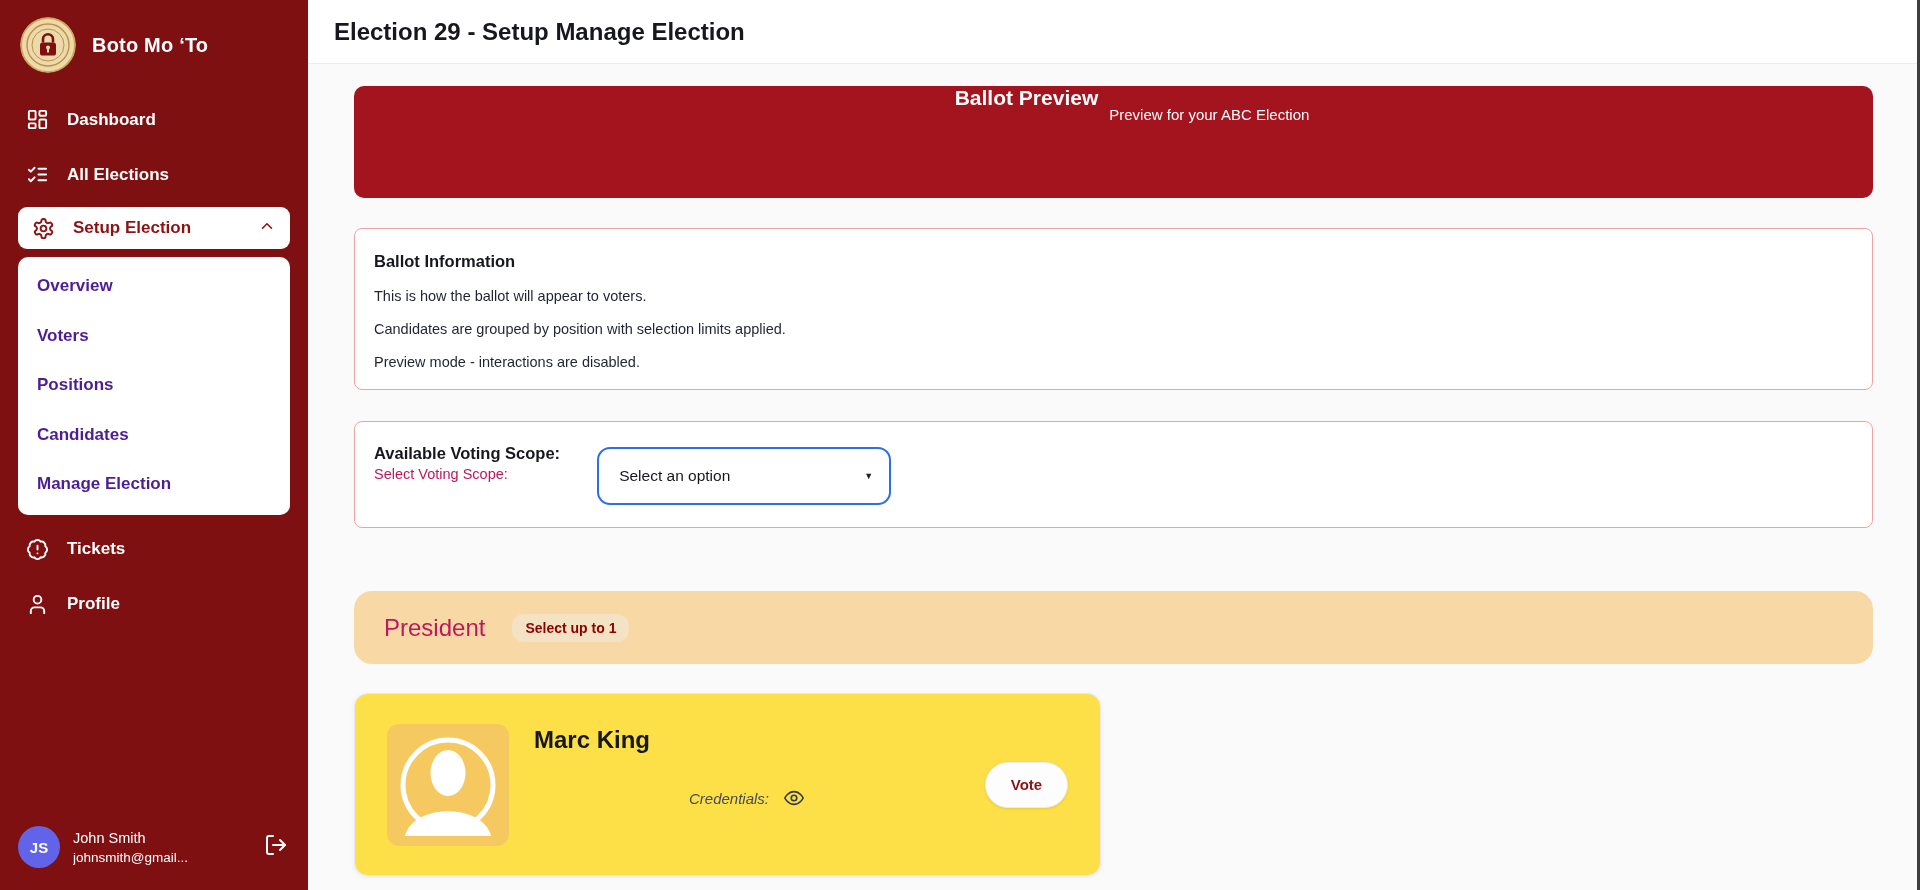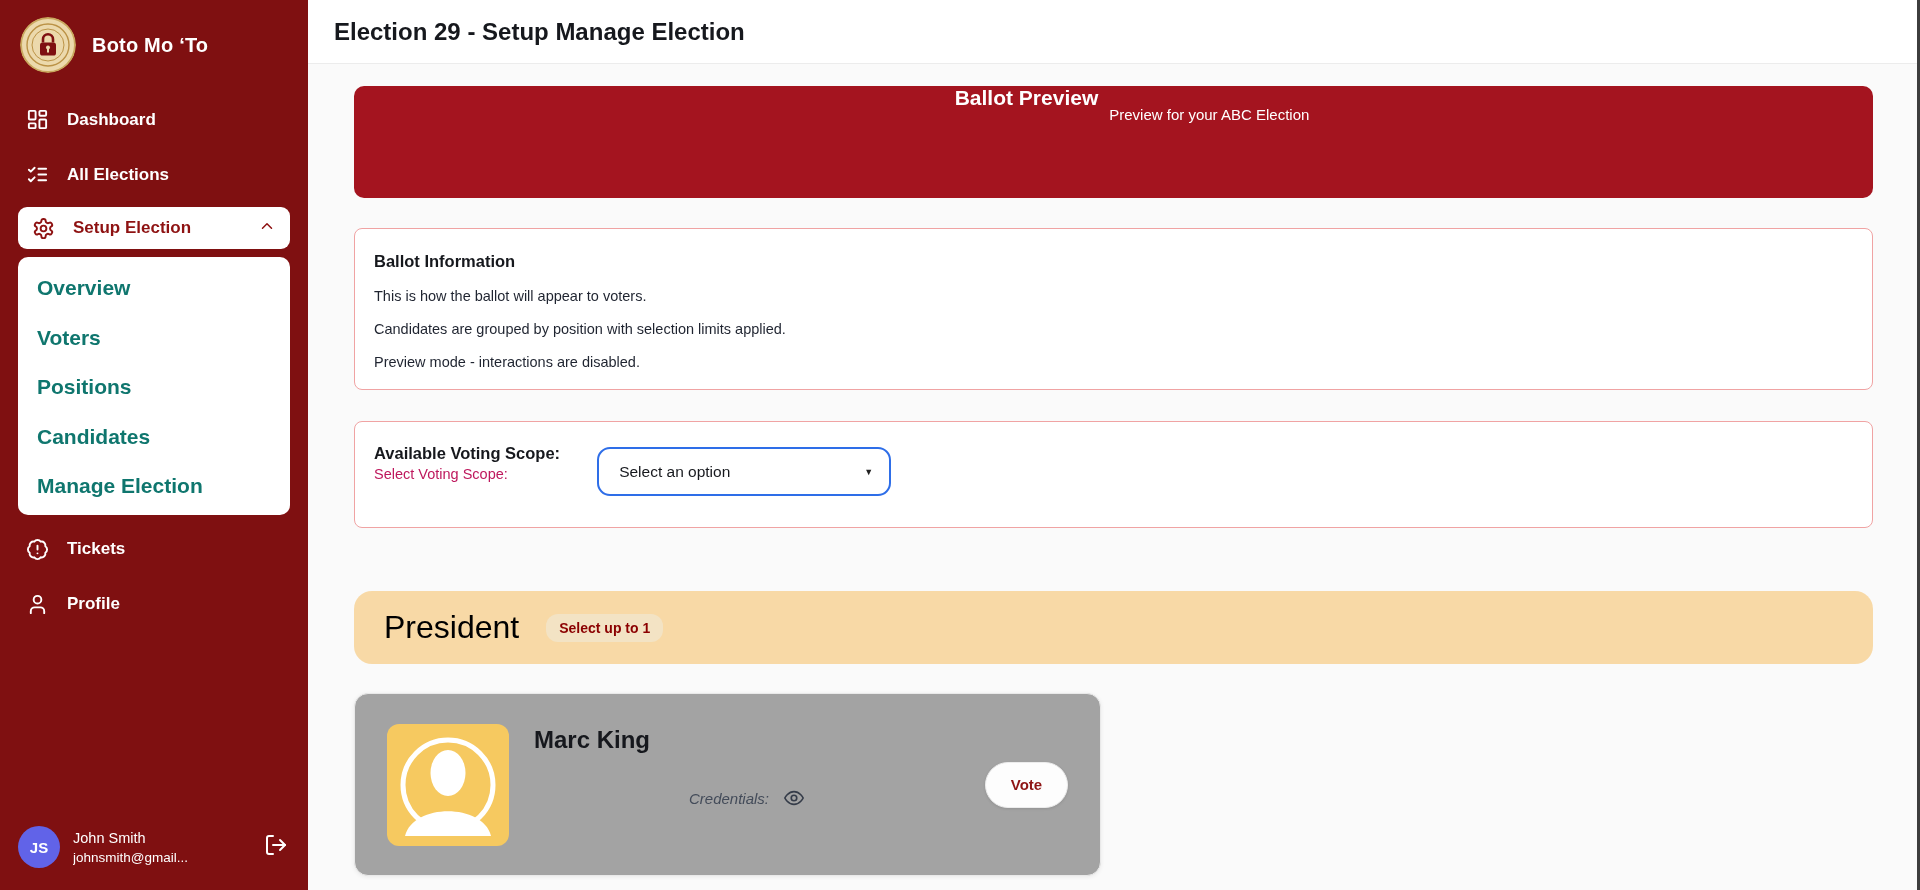"Overview" .submenu-item { color: #0f766e -> #4c1d95; font-size: 21px -> 17px }
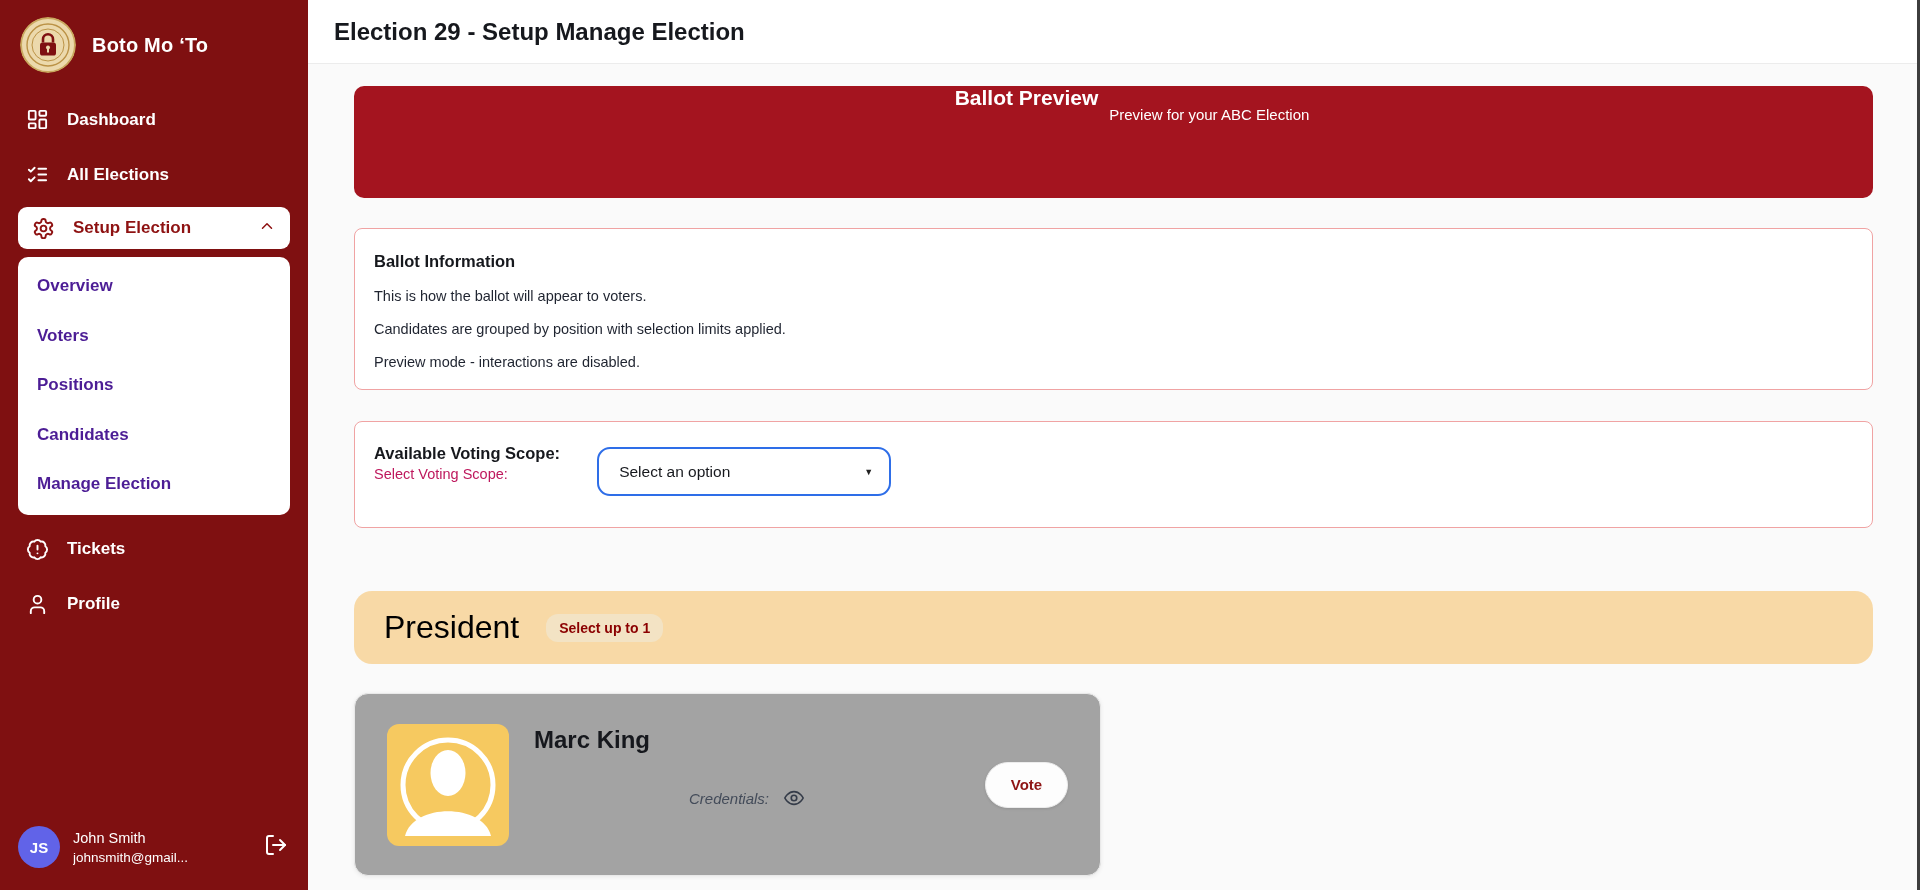"Select an option" .scope-select { height: 49px -> 58px }
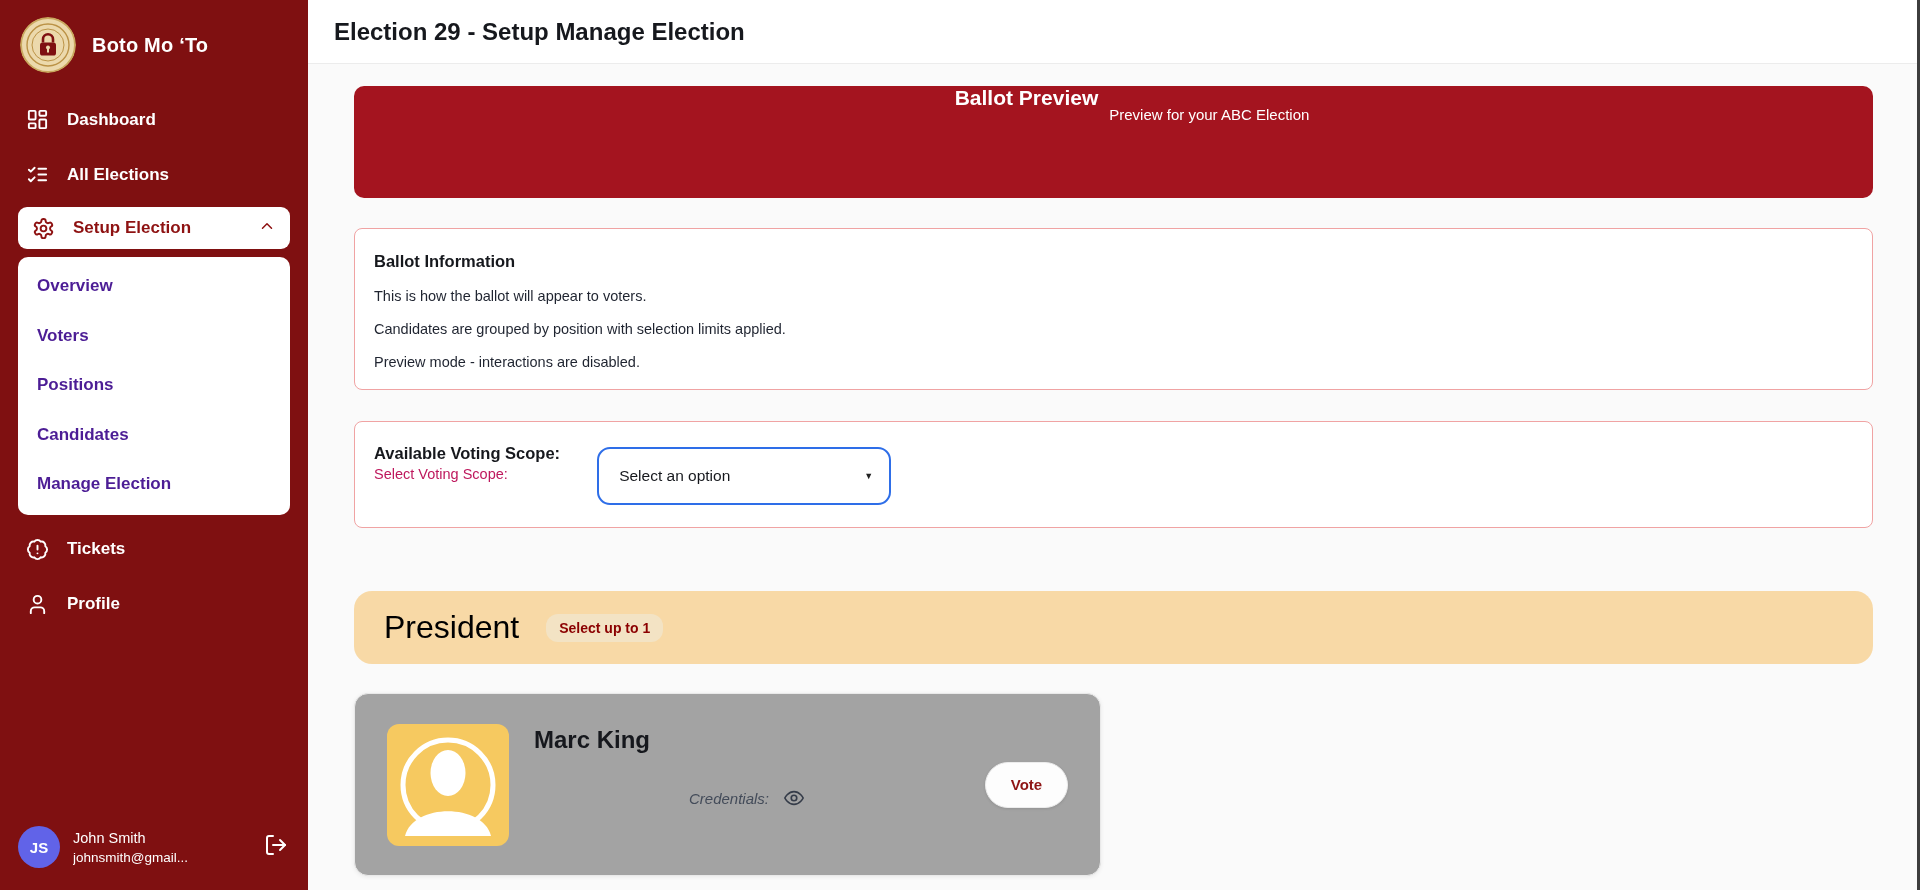"President" .position-name { color: #000000 -> #be185d; font-size: 32px -> 24px }
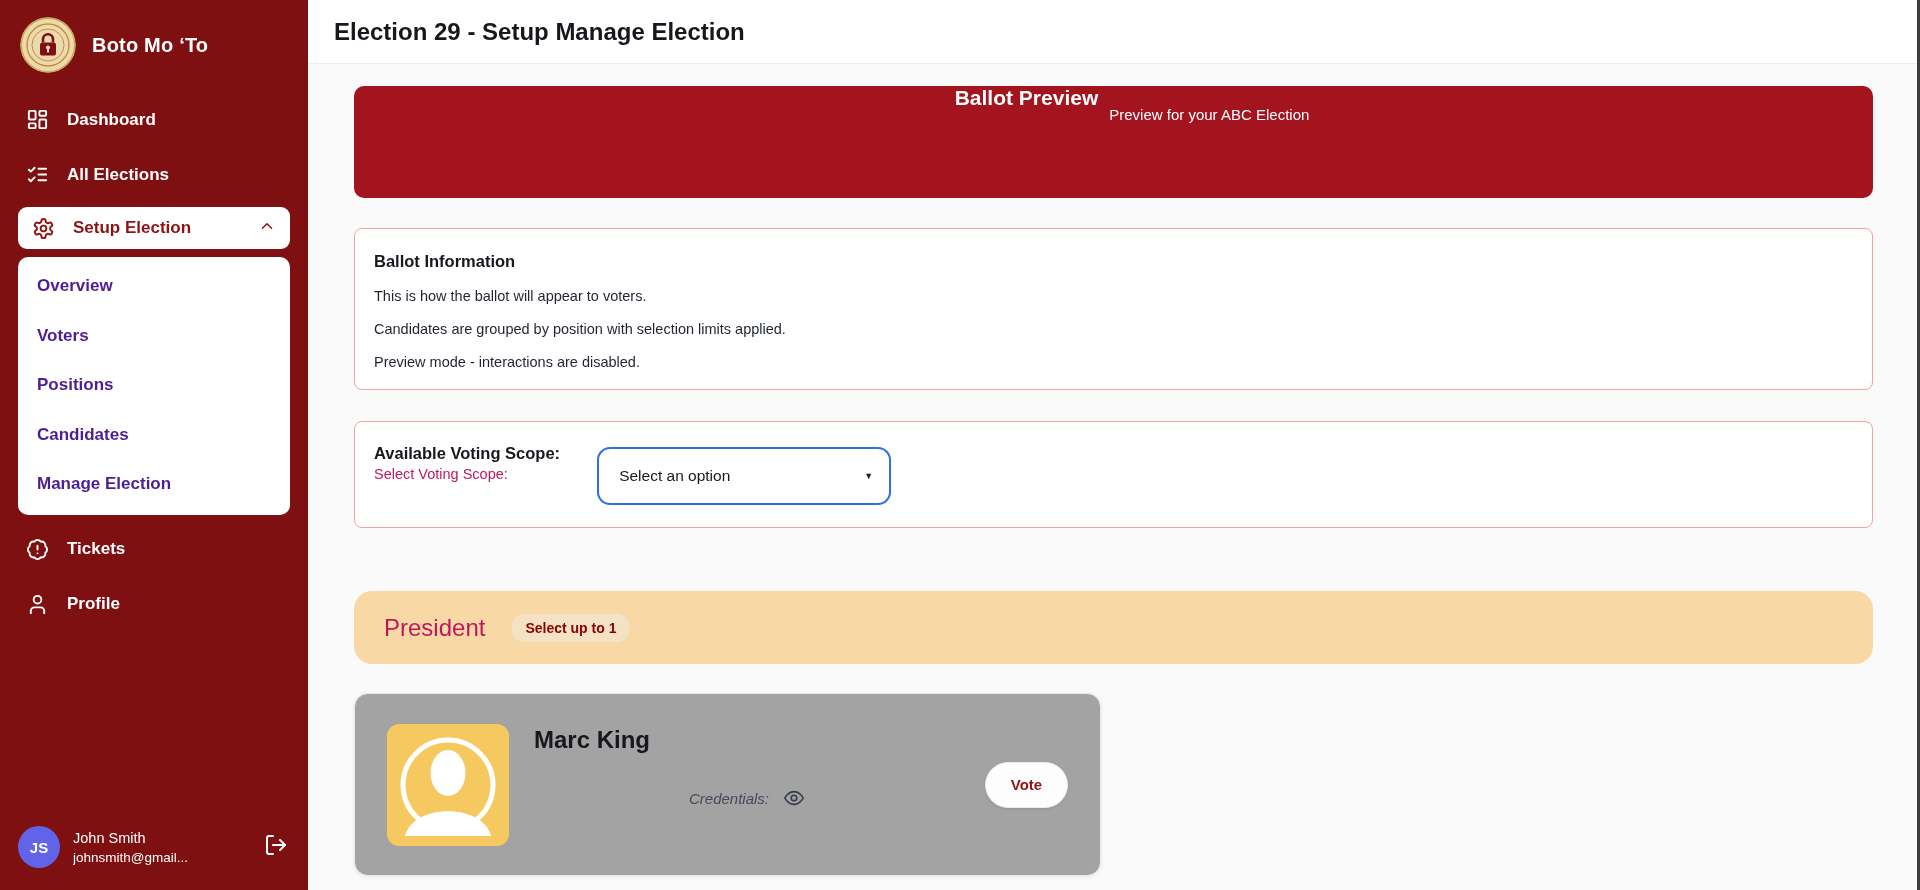"Marc King" .candidate-card { background: #a3a3a3 -> #fde047 }
